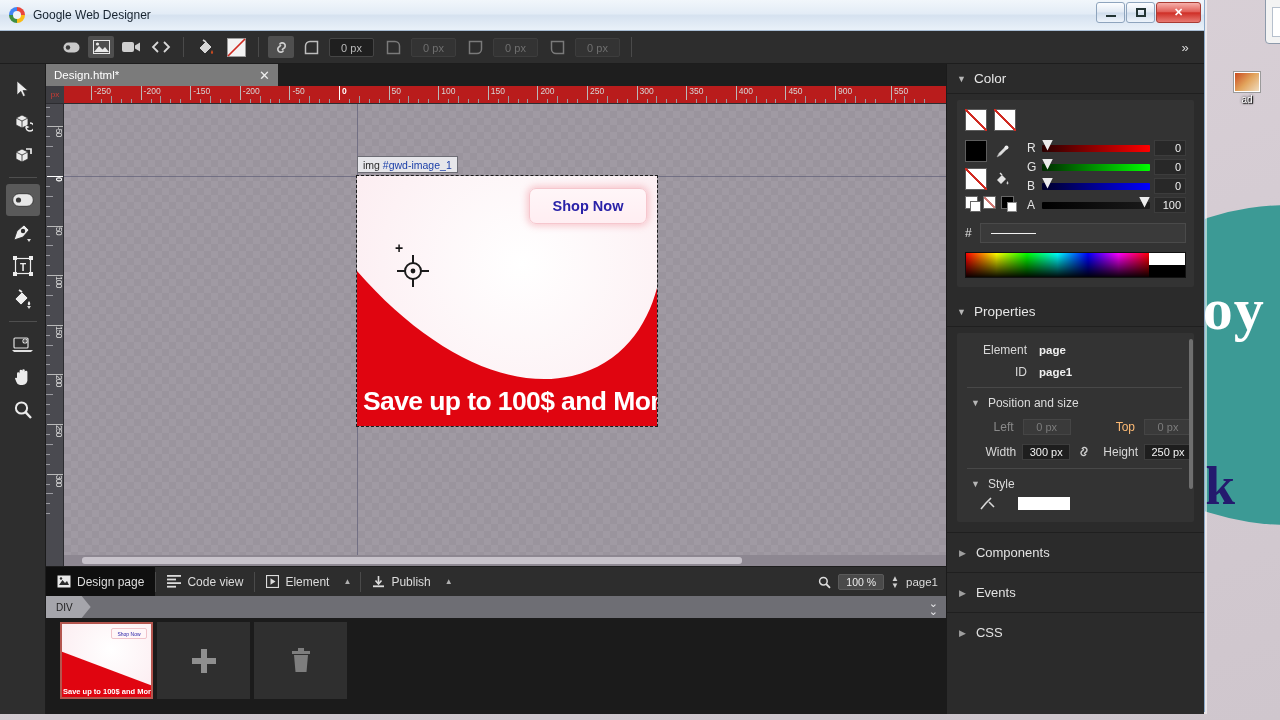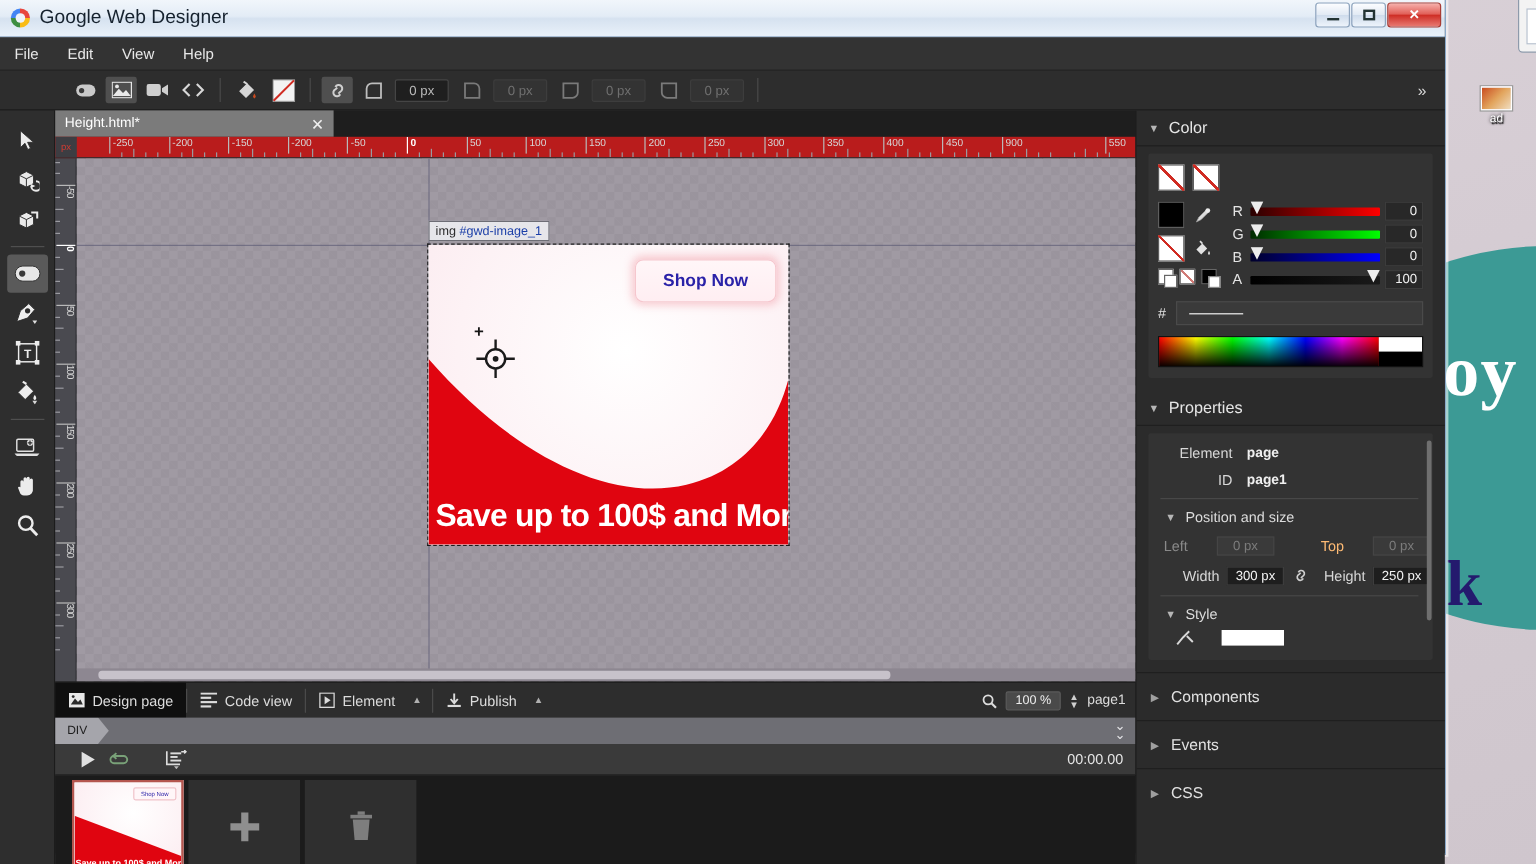"Google Web Designer" #win-title { font-size: 16px -> 12px }
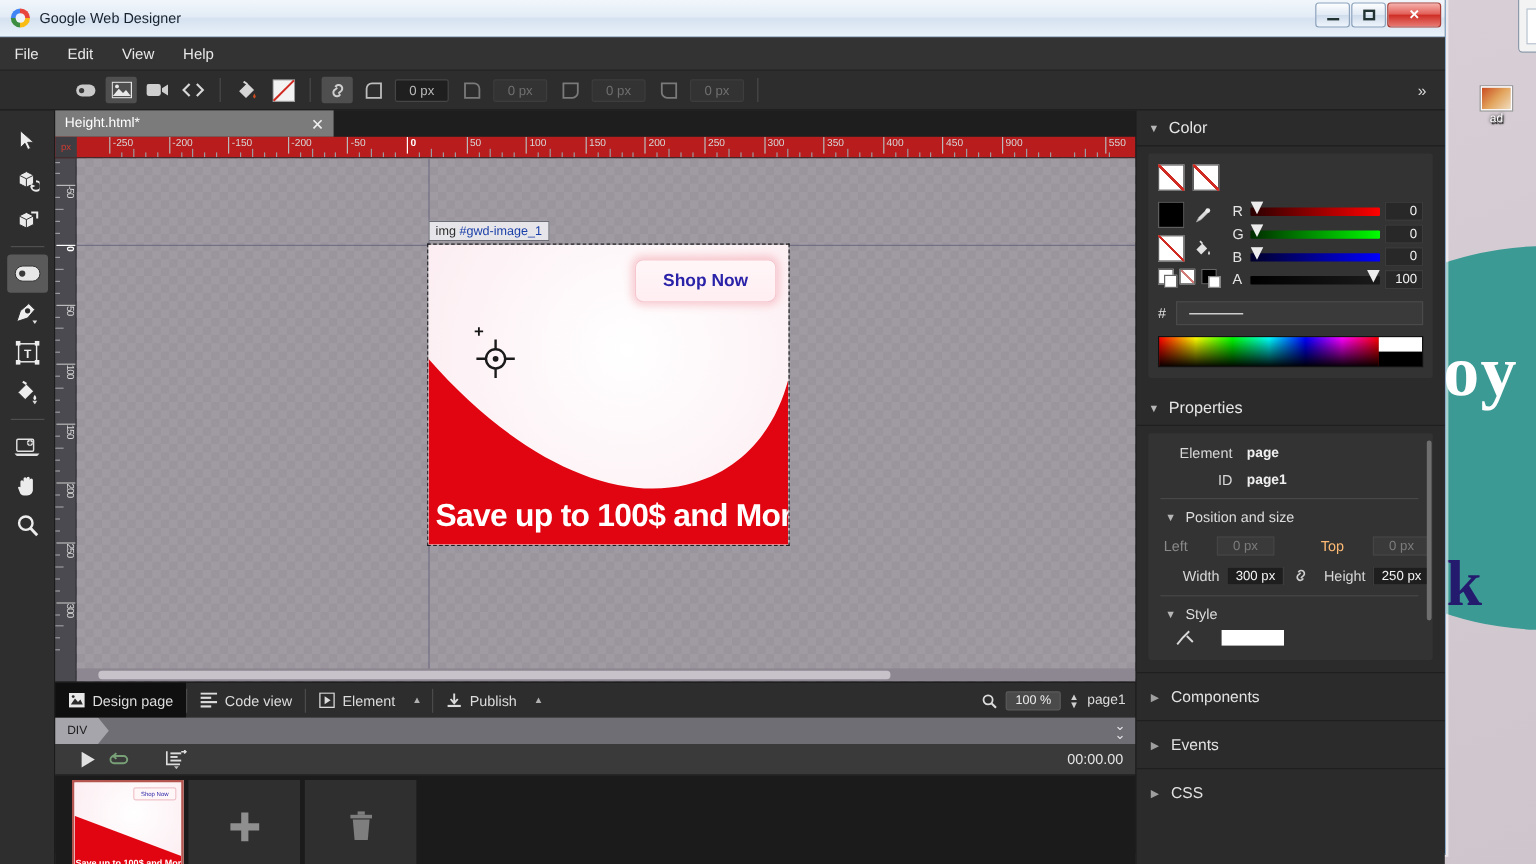"File" div { html: <div> <div>File</div> <div>Edit</div> <div>View</div> <div>Help</div> </div> -> none }
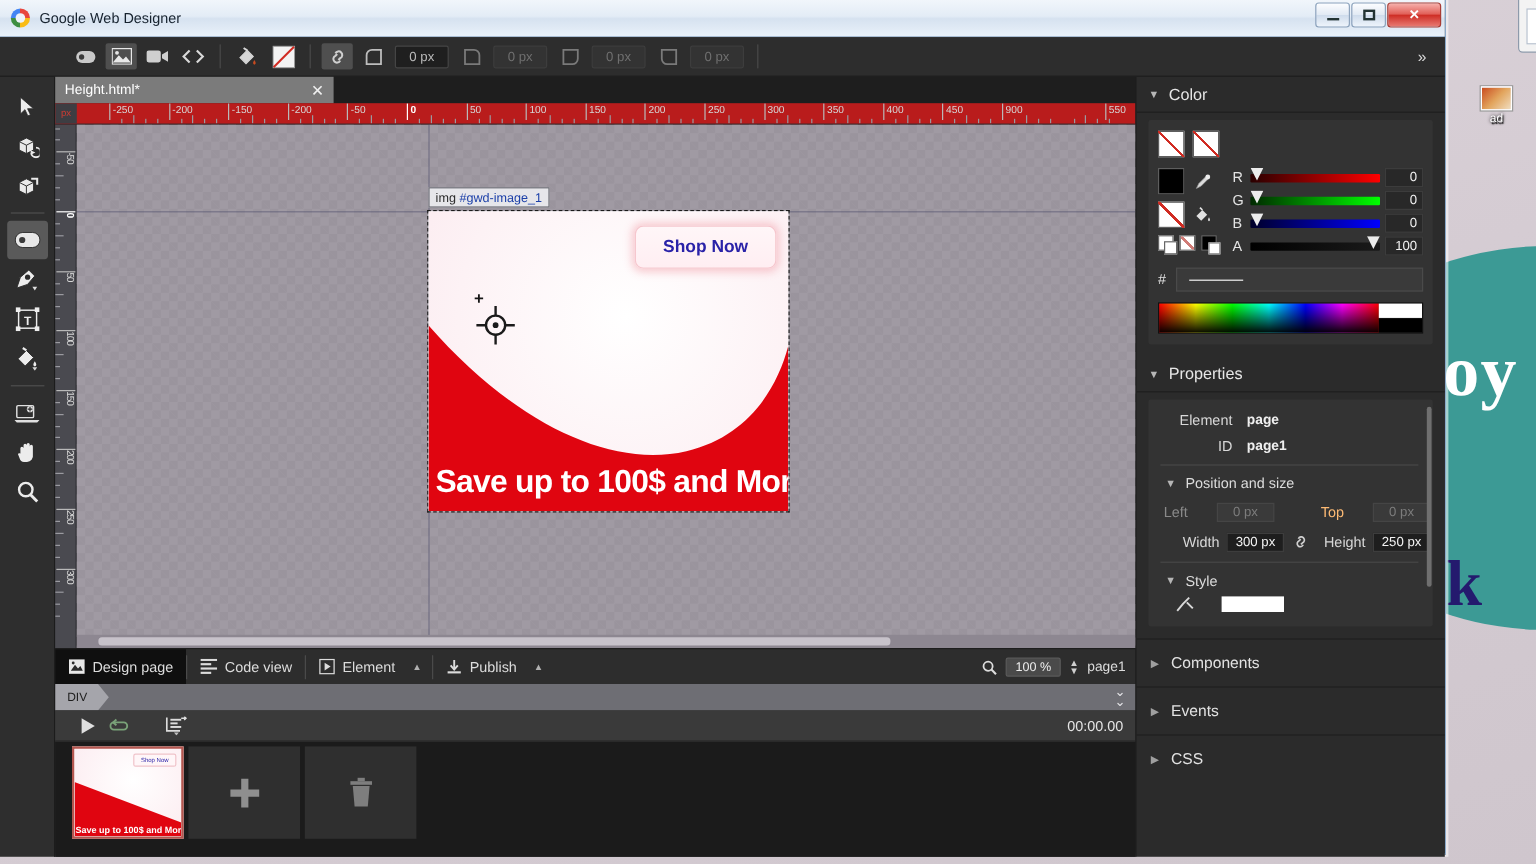"Height.html*" span.name { text: Height.html -> Design.html }
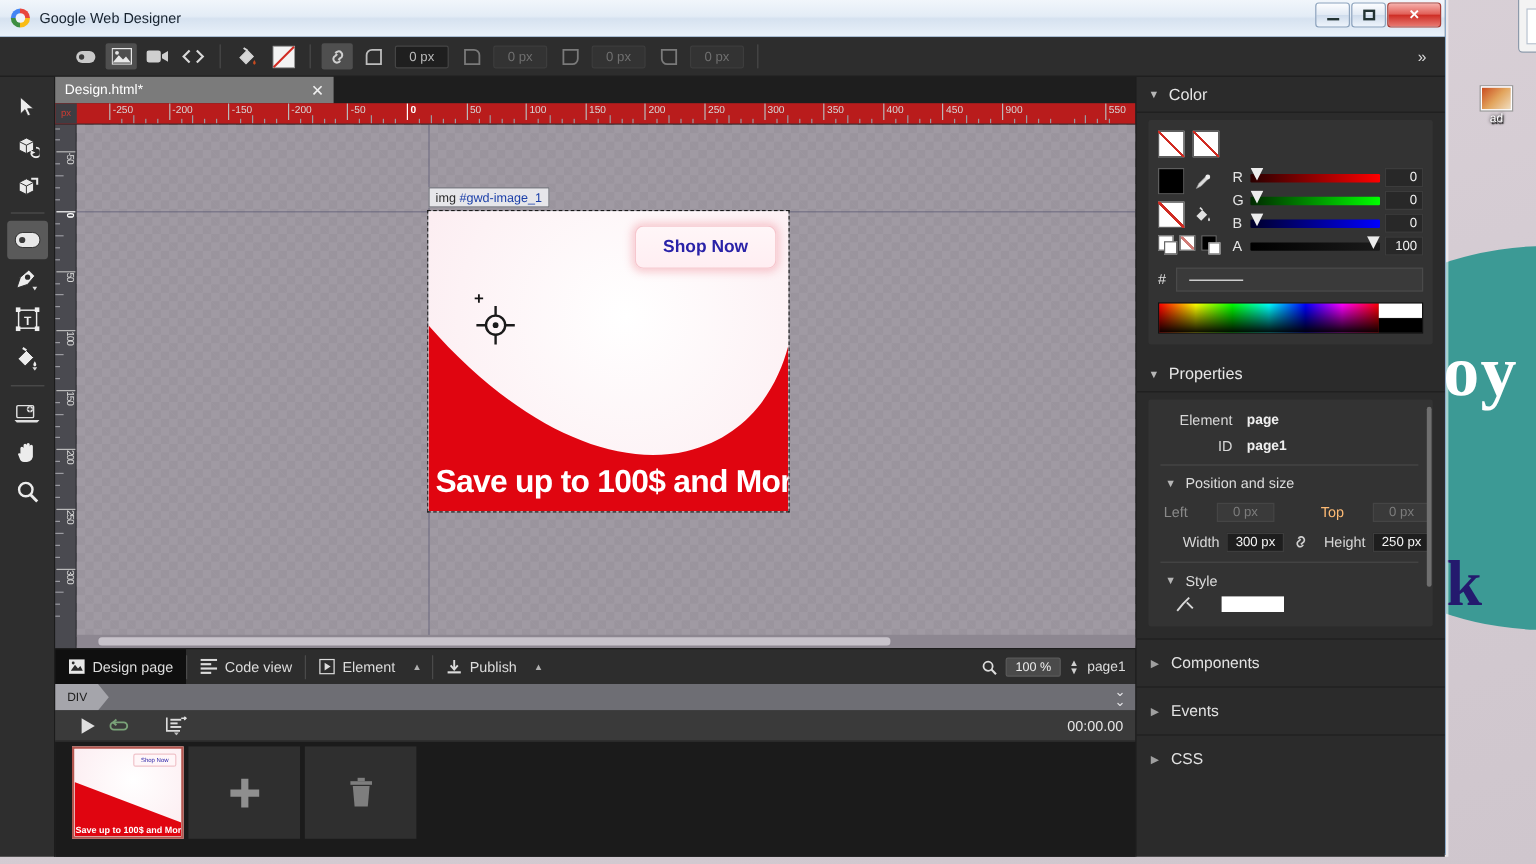"550" div.rt-label { left: 857px -> 827px }
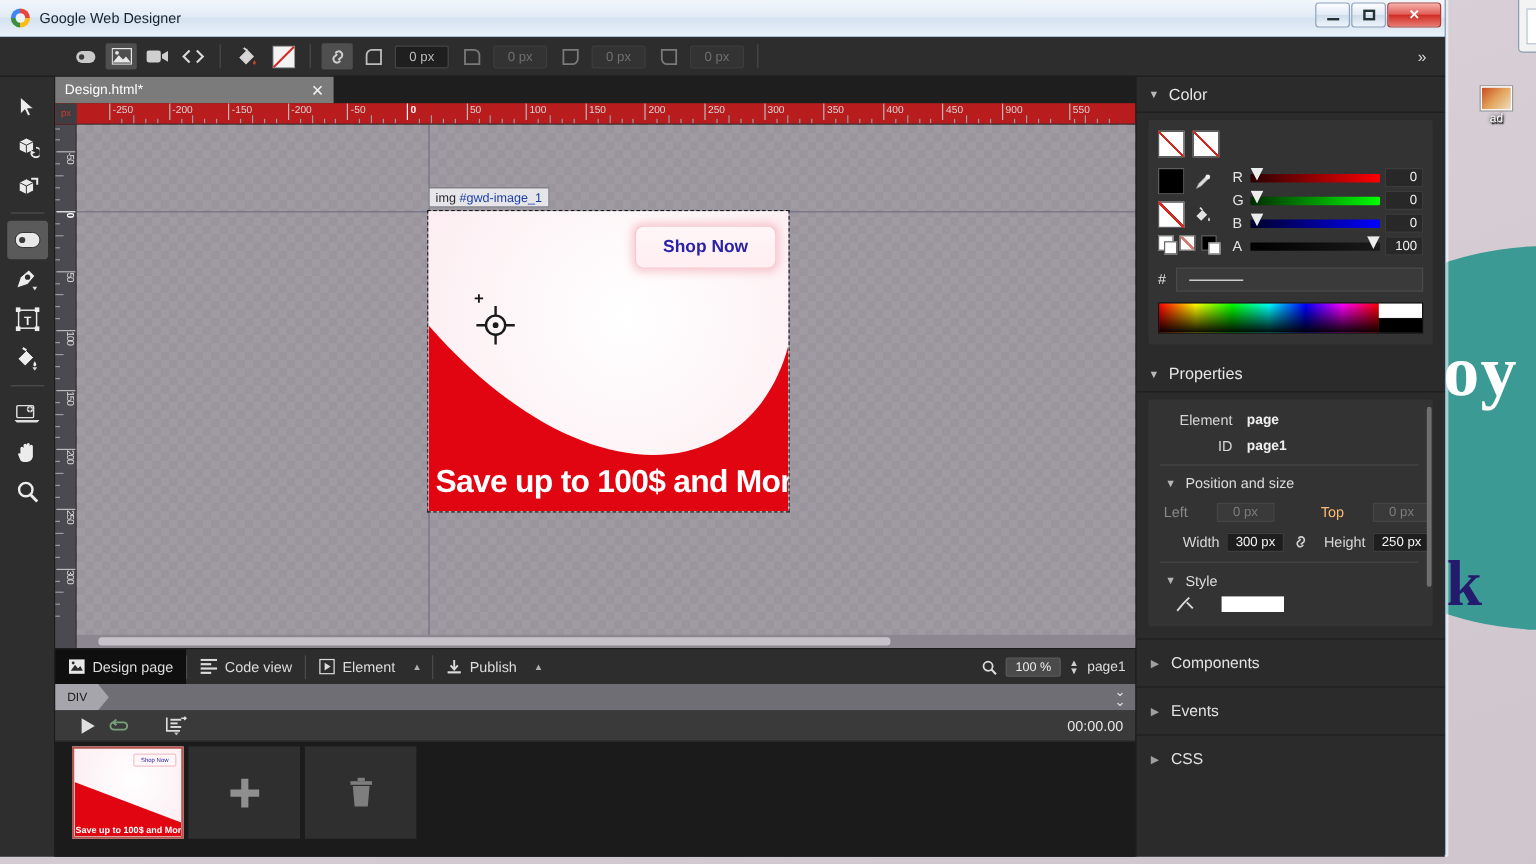"Left" div.pr-row { gap: 24px -> 9px }
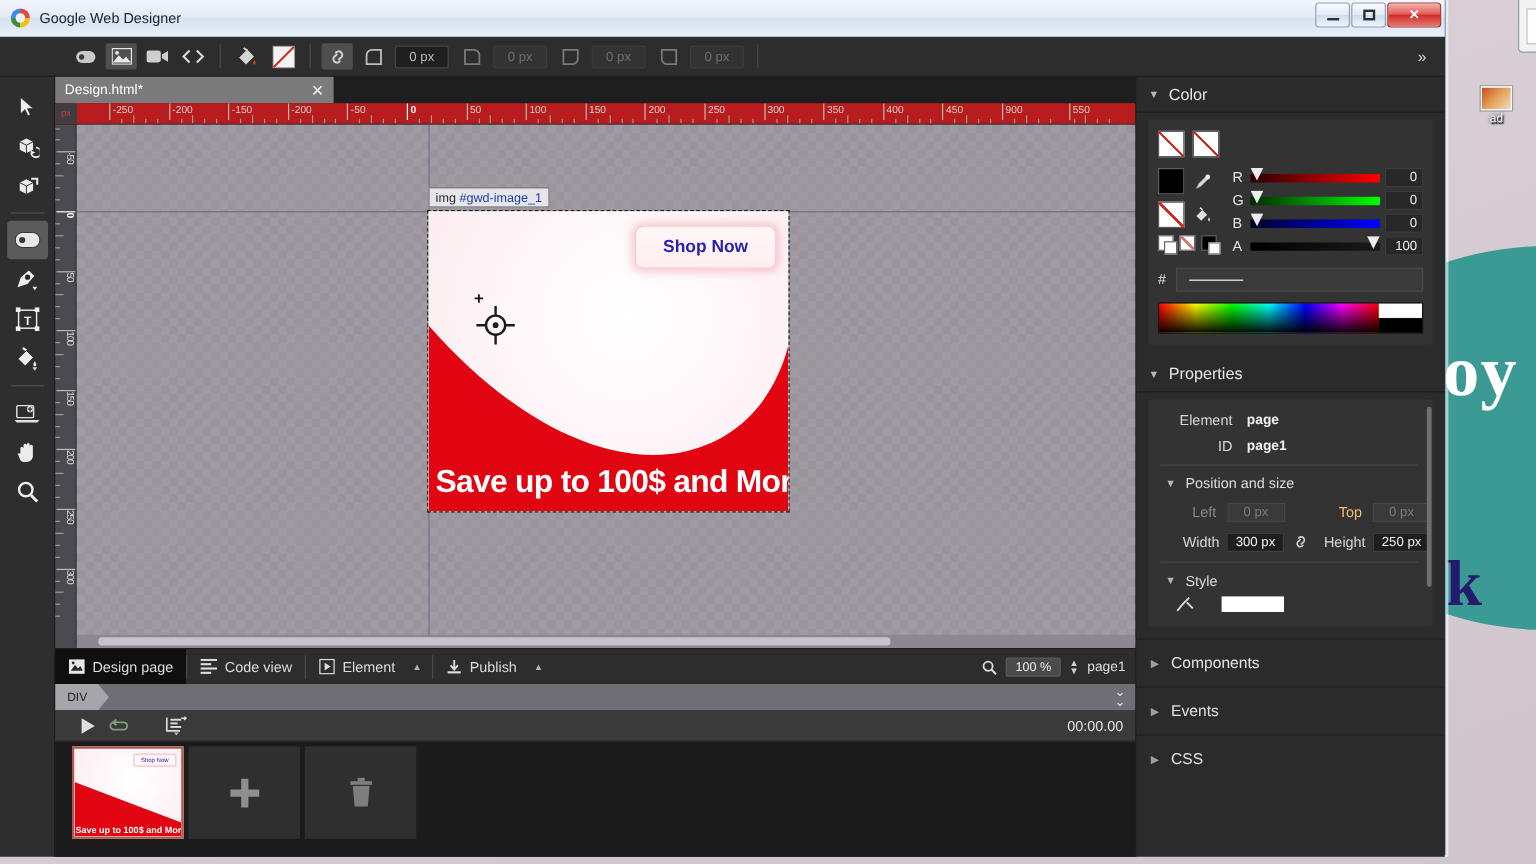"00:00.00" div { html: <div> <div></div> <div> <svg> <path></path> </svg> </div> <div> <svg> <path></path> <path></path> </svg> </div> <div></div> <div> <svg> <path></path> <rect></rect> <rect></rect> <rect></rect> <path></path> <path></path> </svg> </div> <div>00:00.00</div> </div> -> none }
